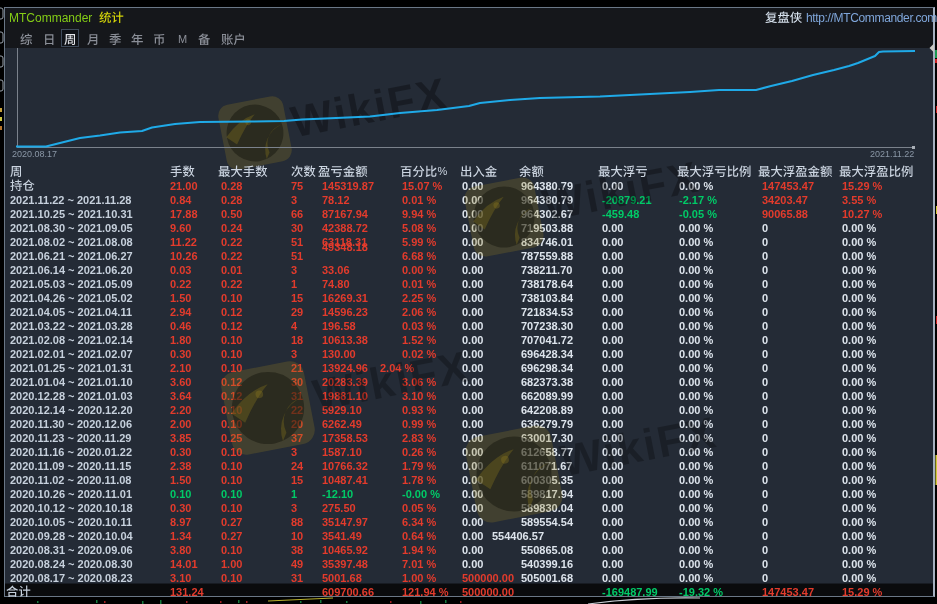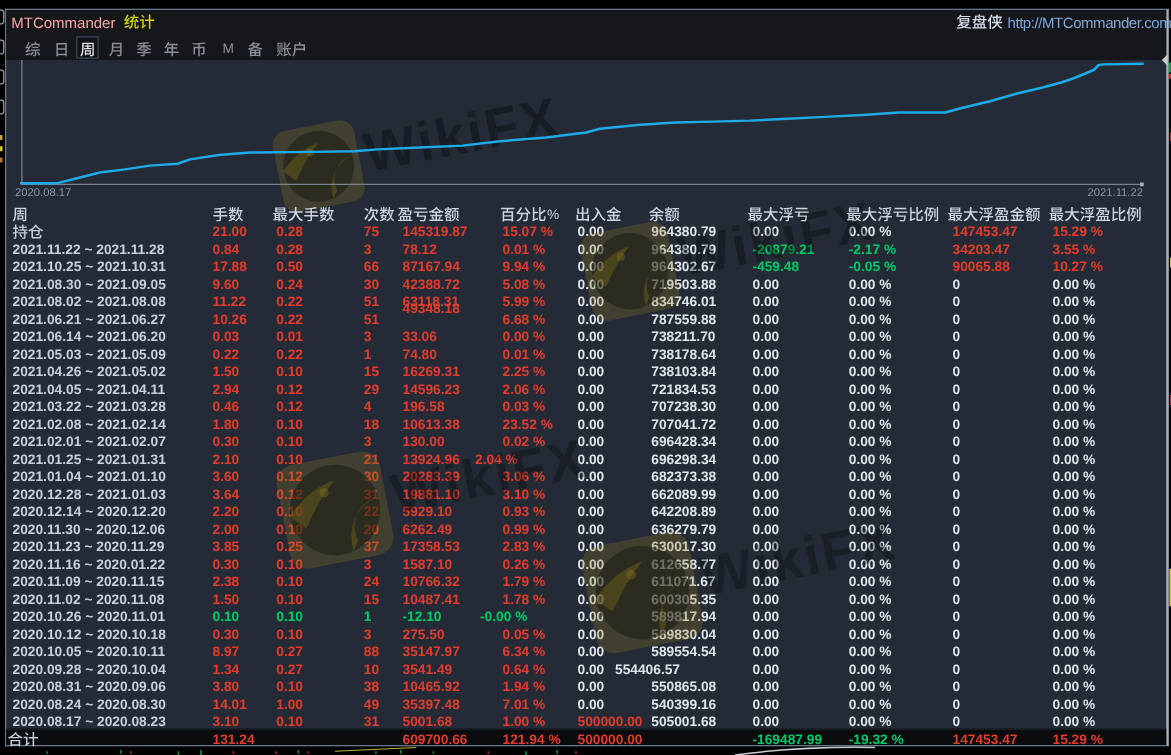"MTCommander" #mtitle { color: #fca5a5 -> #84cc16 }
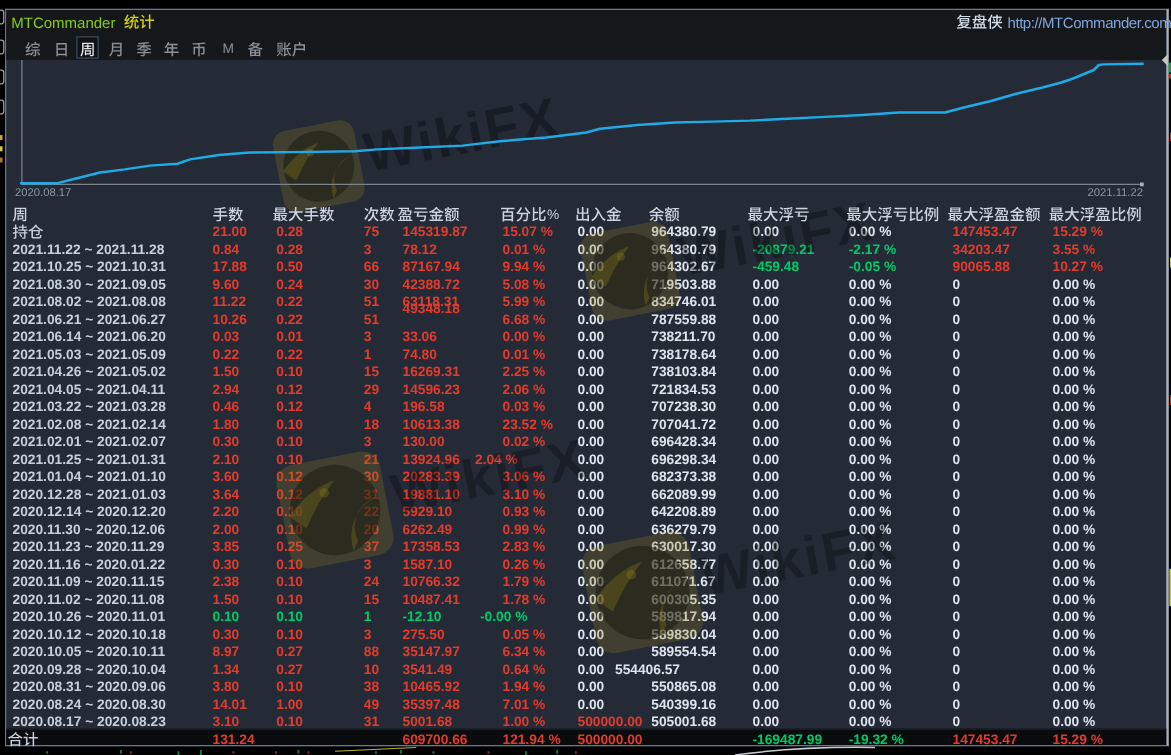"23.52 %" span.r { text: 23.52 -> 1.52 }
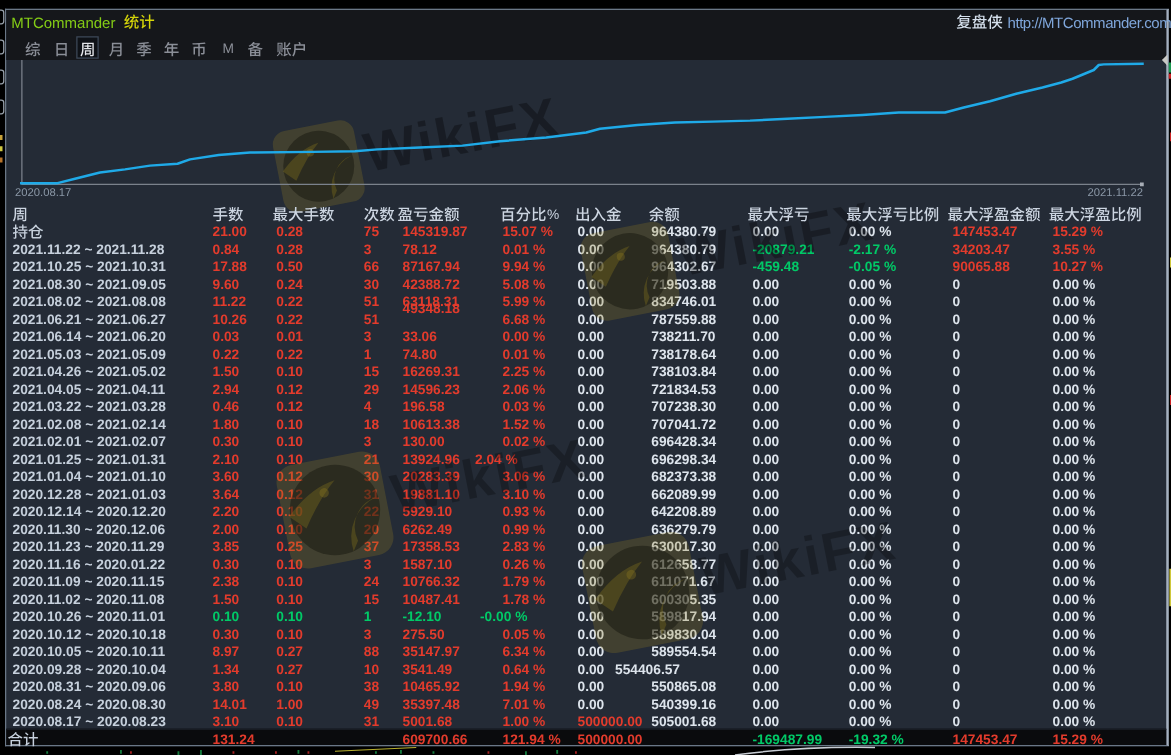"-0.00 %" span.g { left: 384px -> 402px }
